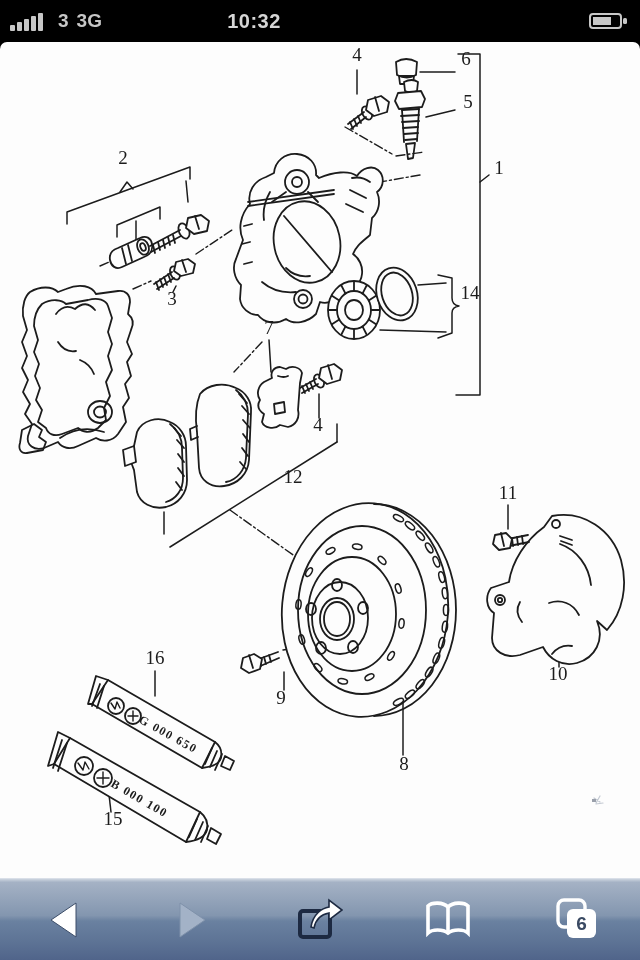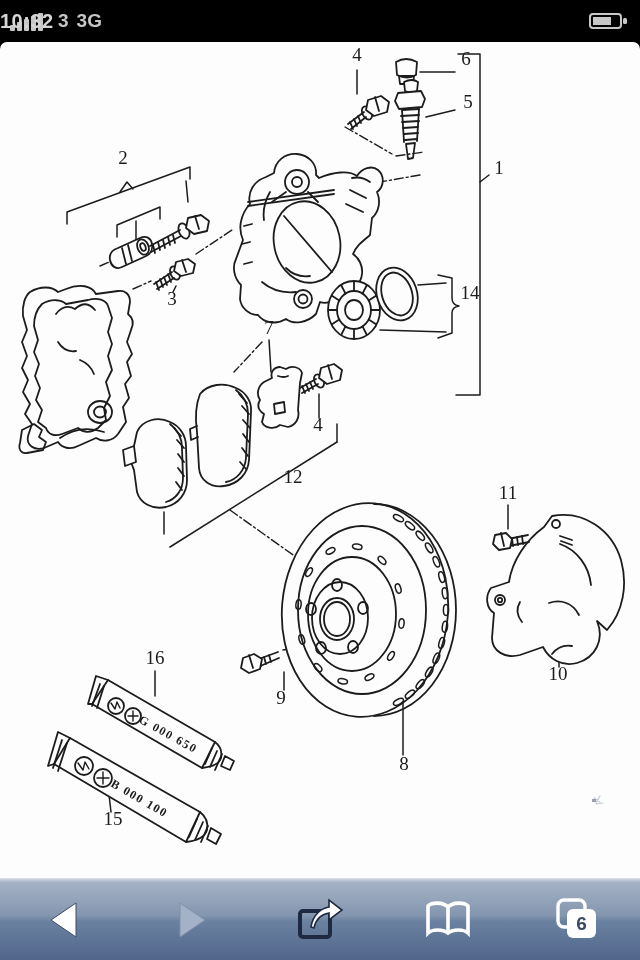"10:32" .sb-time { text-align: left -> center }
